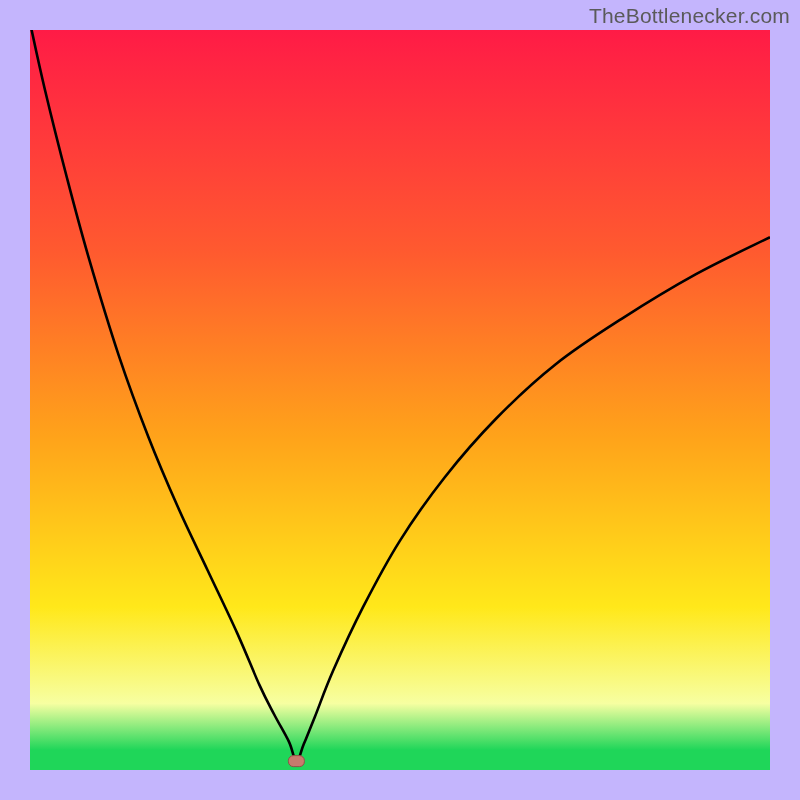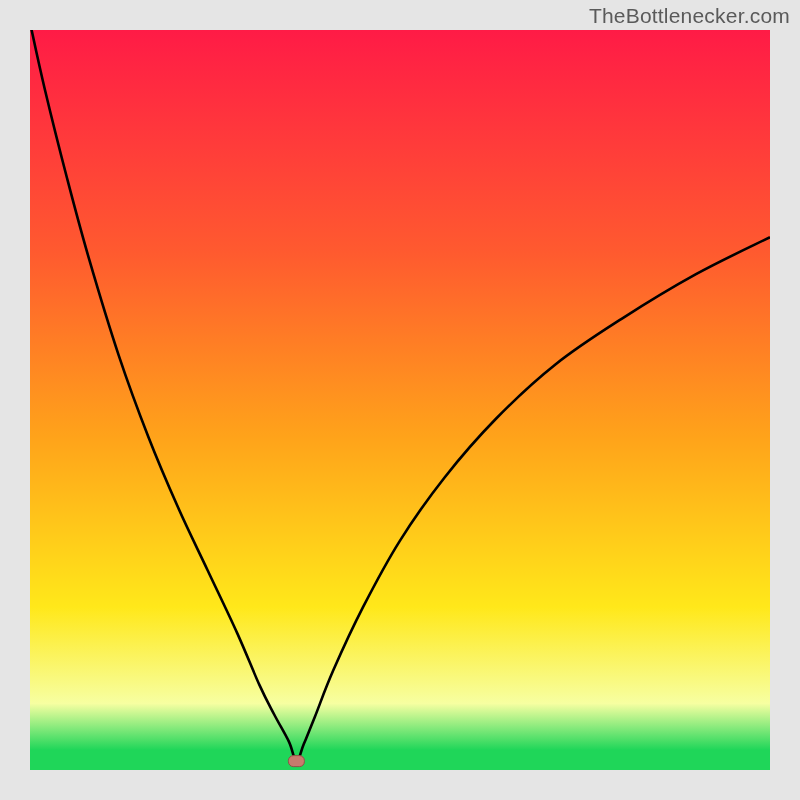"TheBottlenecker.com" .frame { background: #e5e5e5 -> #c4b5fd }
